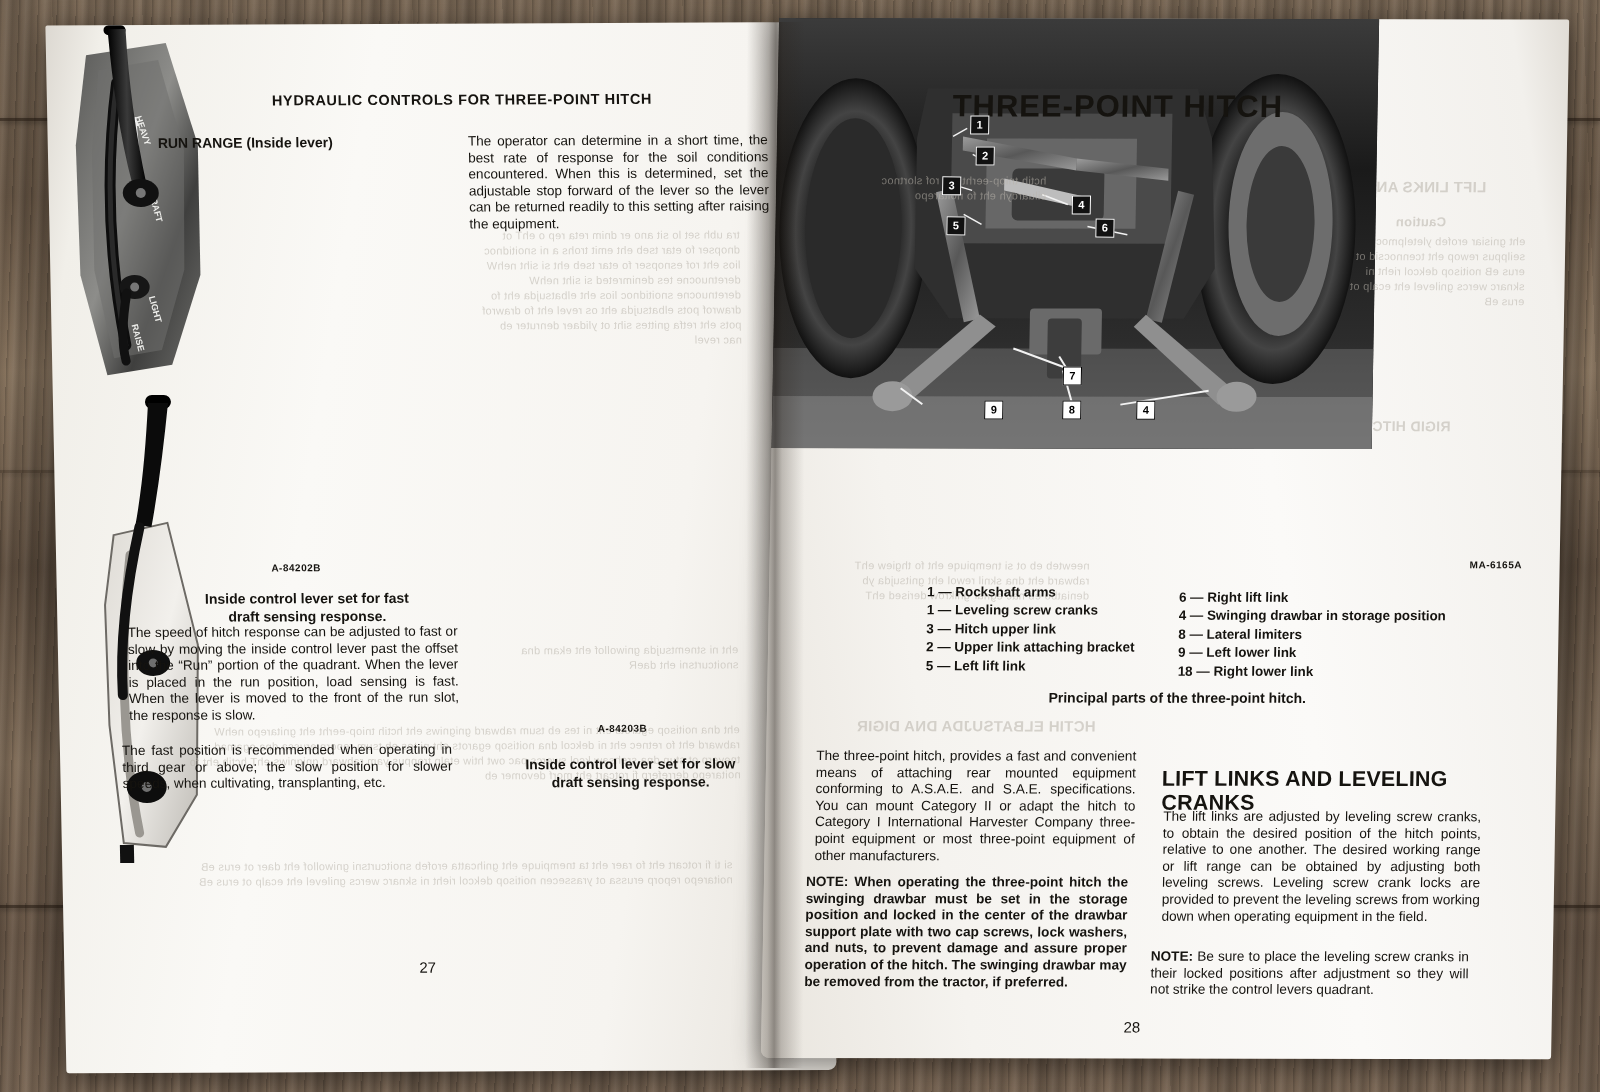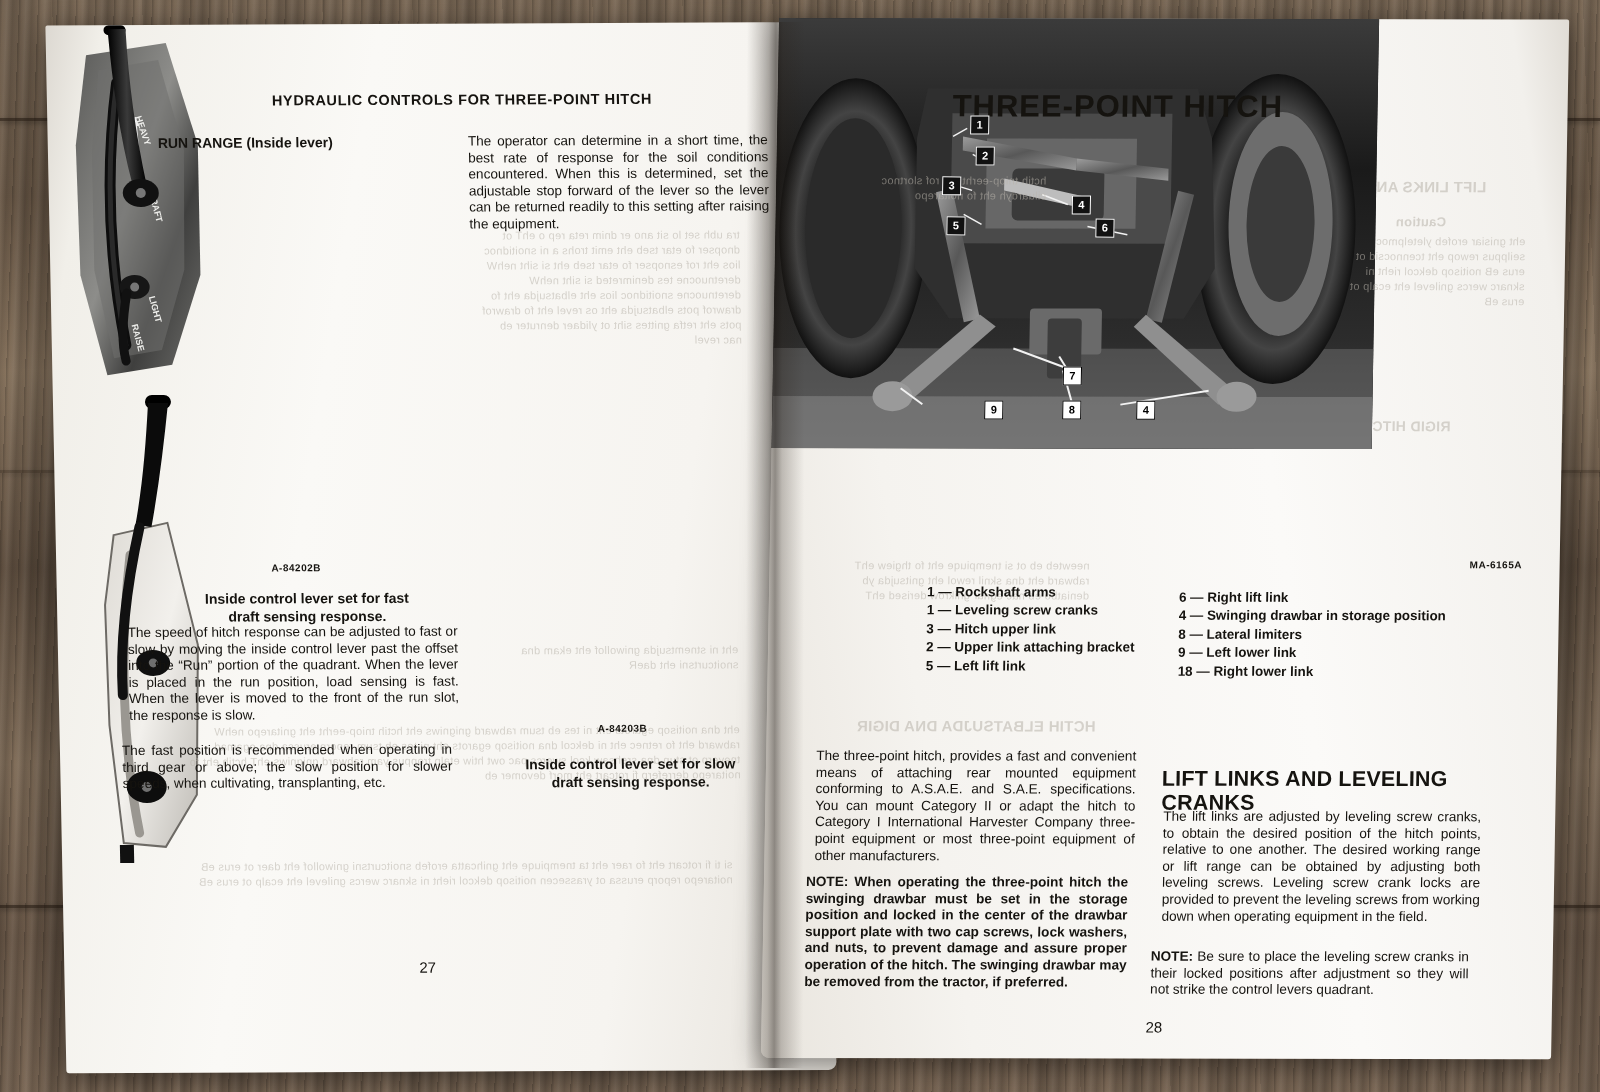"Principal parts of the three-point" div.tx { html: none -> <div>Principal parts of the three-point hitch.</div> }
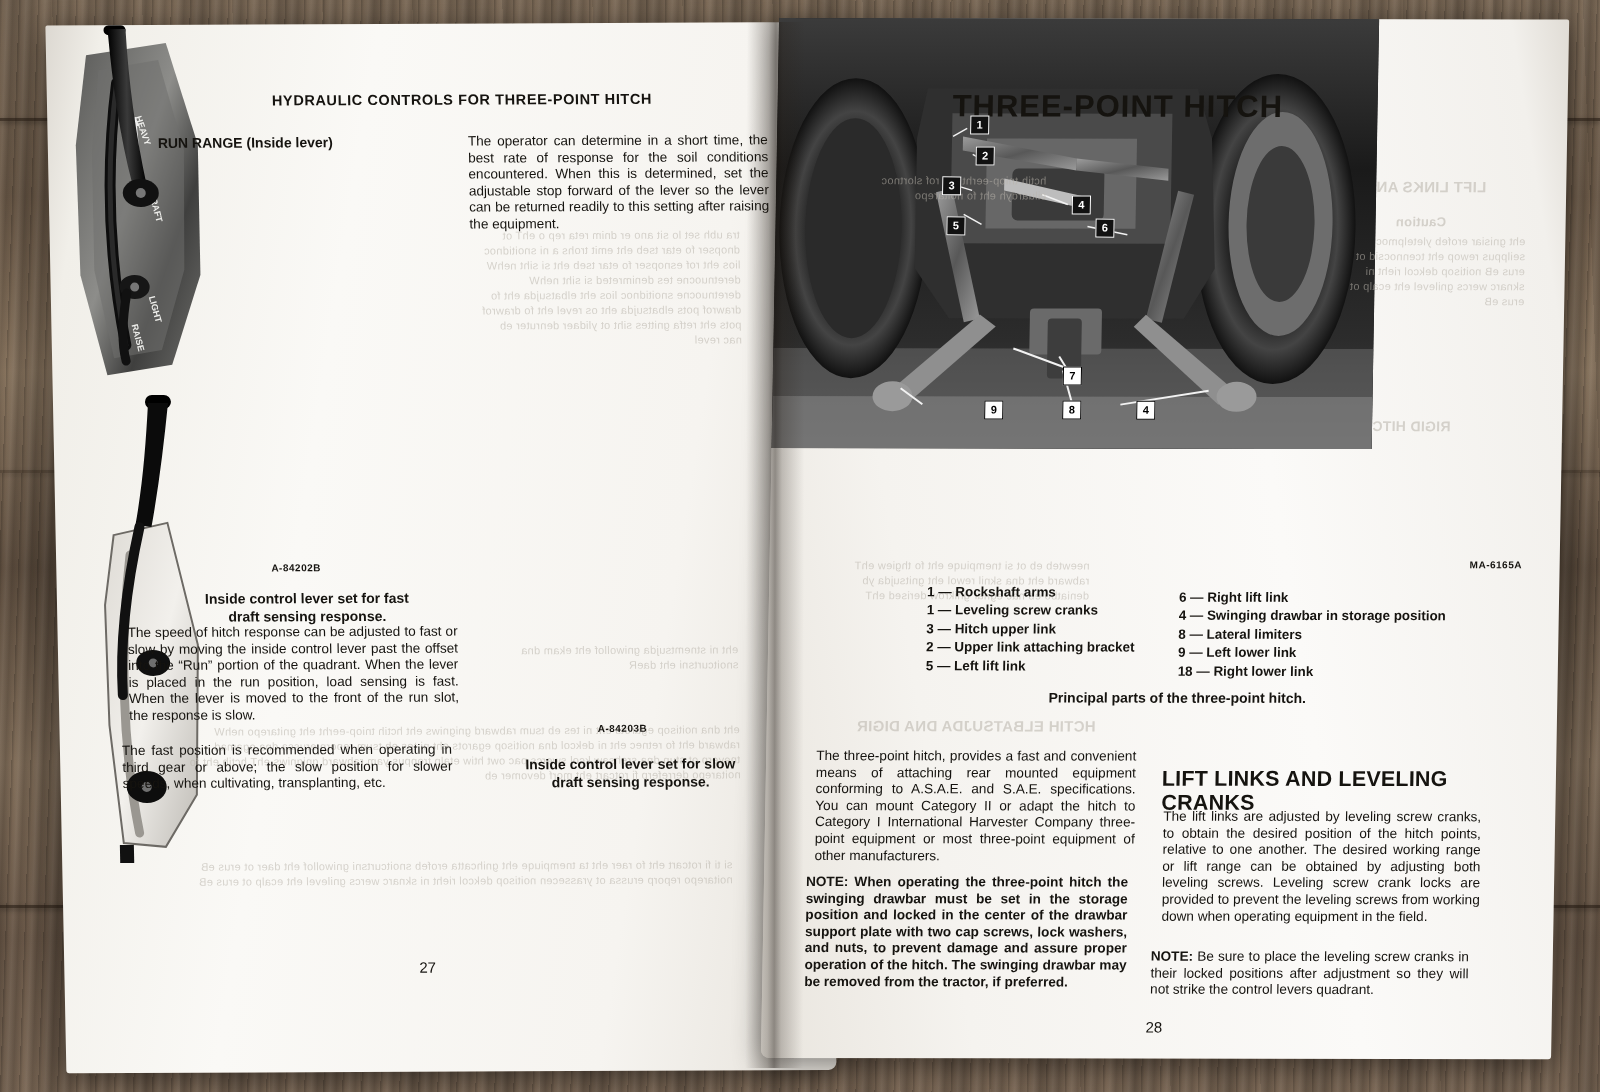"28" div.tx { left: 384px -> 362px }
